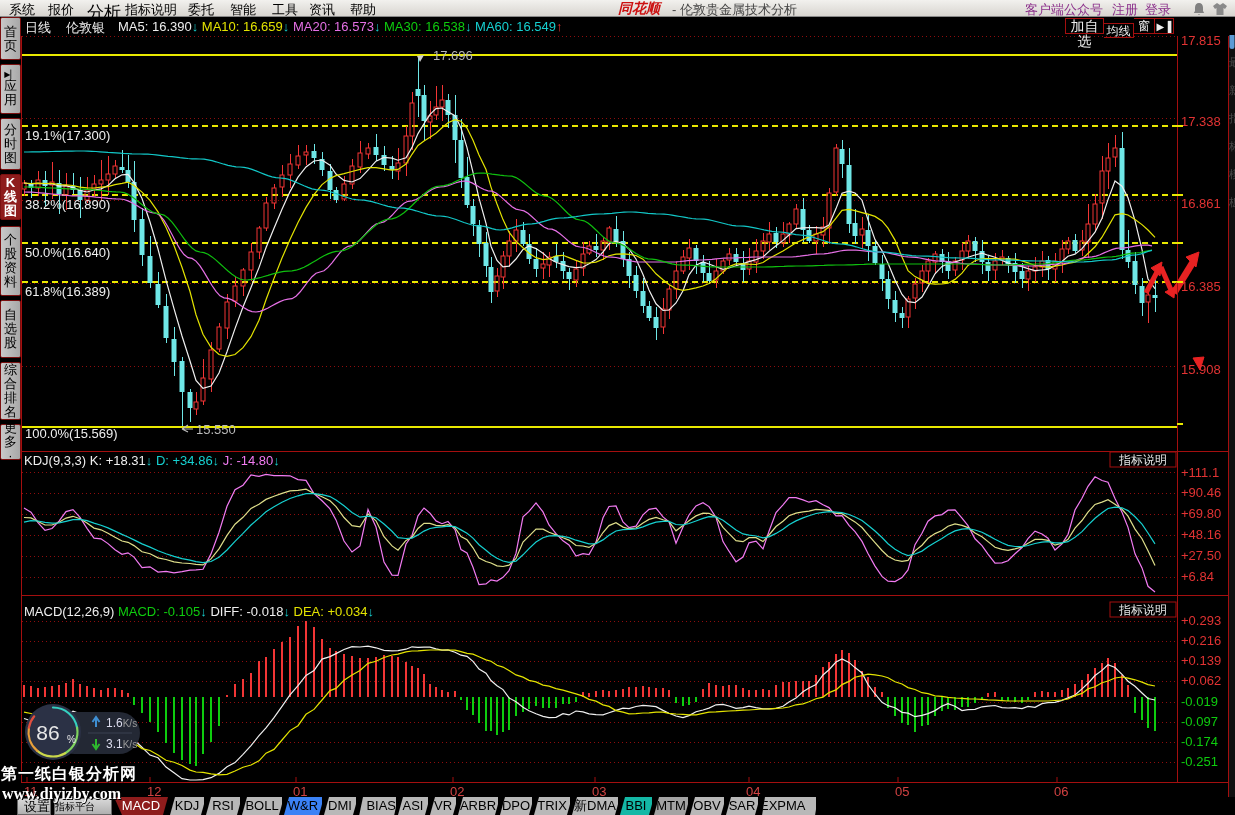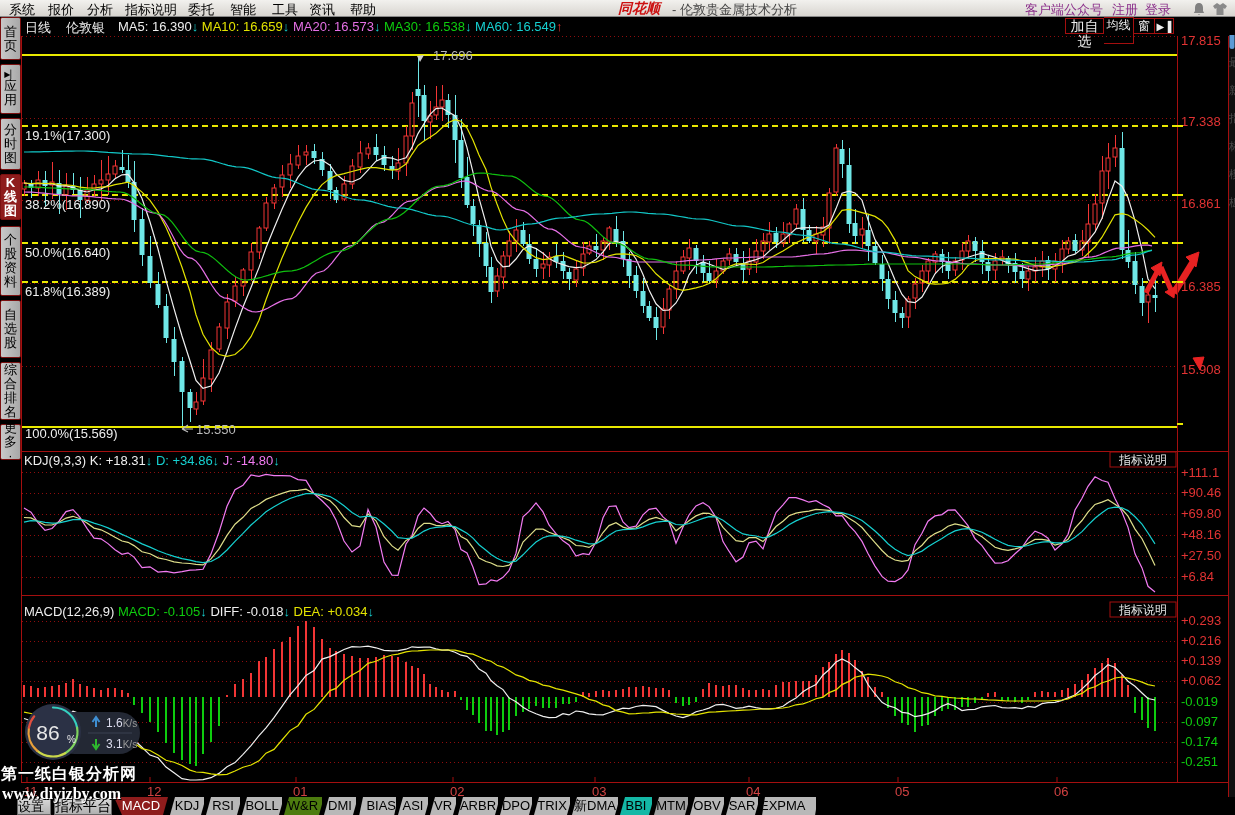"分析" span.abs { font-size: 13px -> 17px }
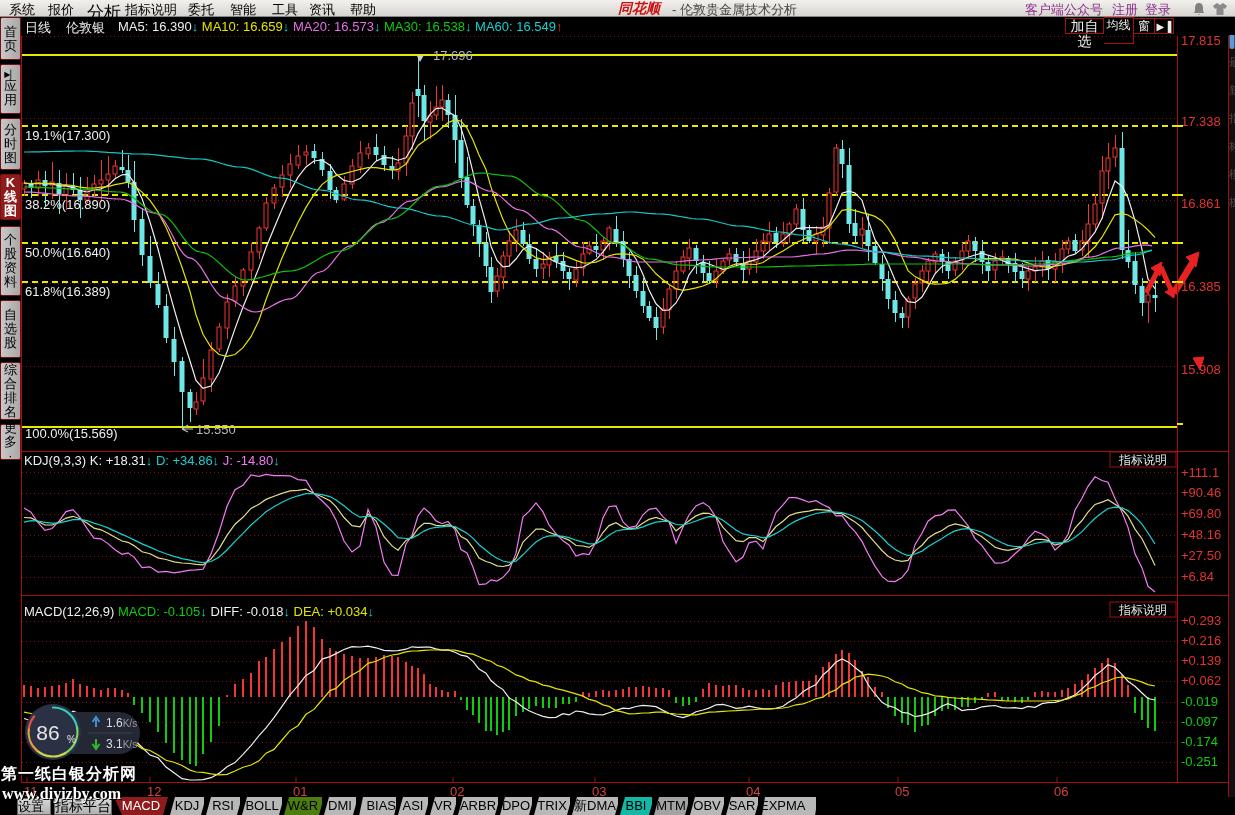"均线" span.abs { height: 27px -> 15px; top: 0 -> 6px }
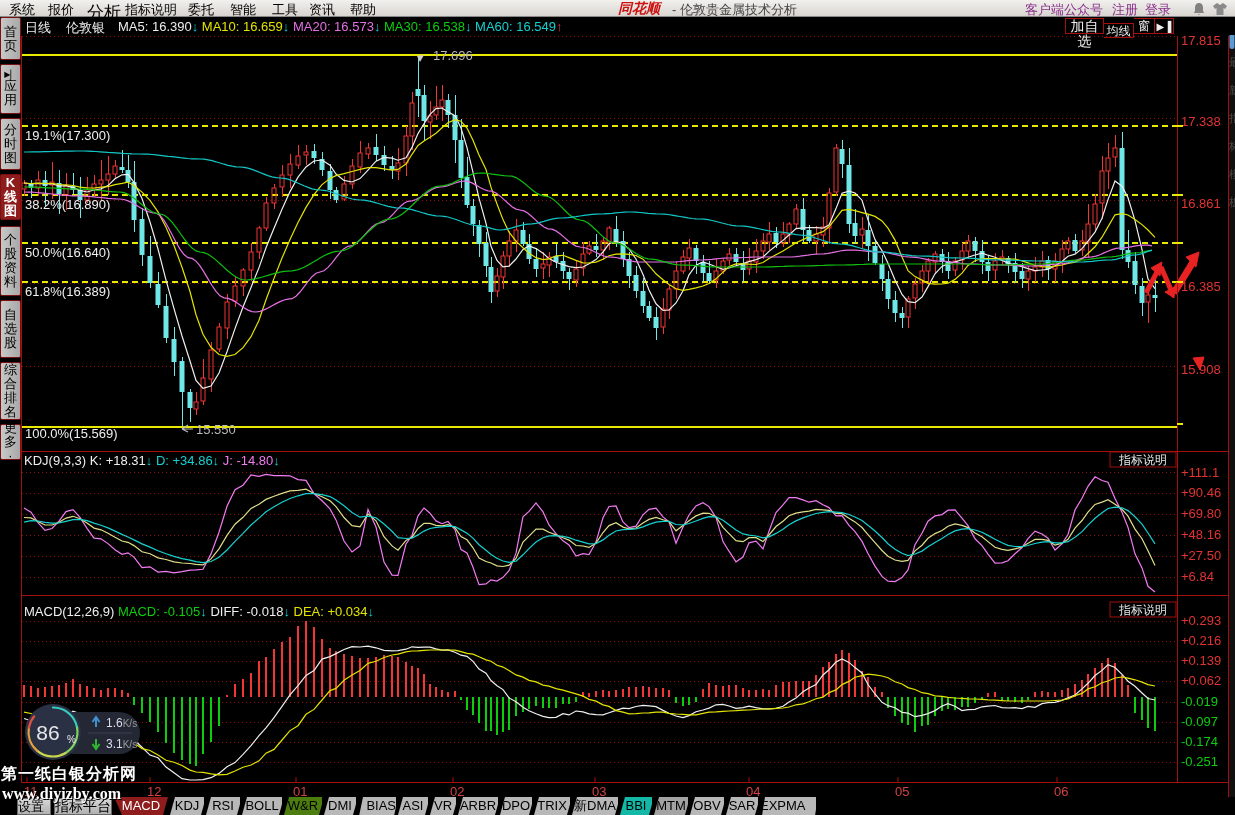"设置" div.abs { text-align: left -> right }
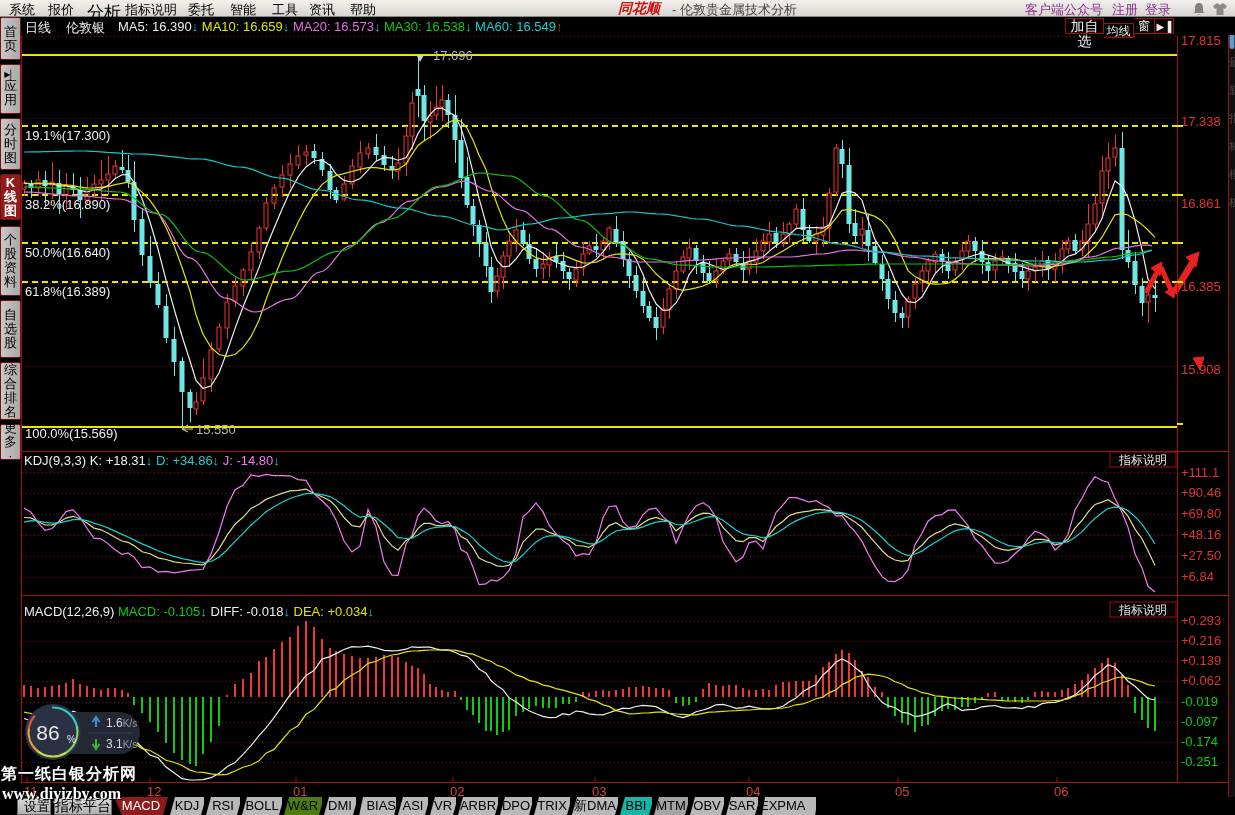"指标平台" div.abs { font-size: 14px -> 10px; text-align: center -> left }
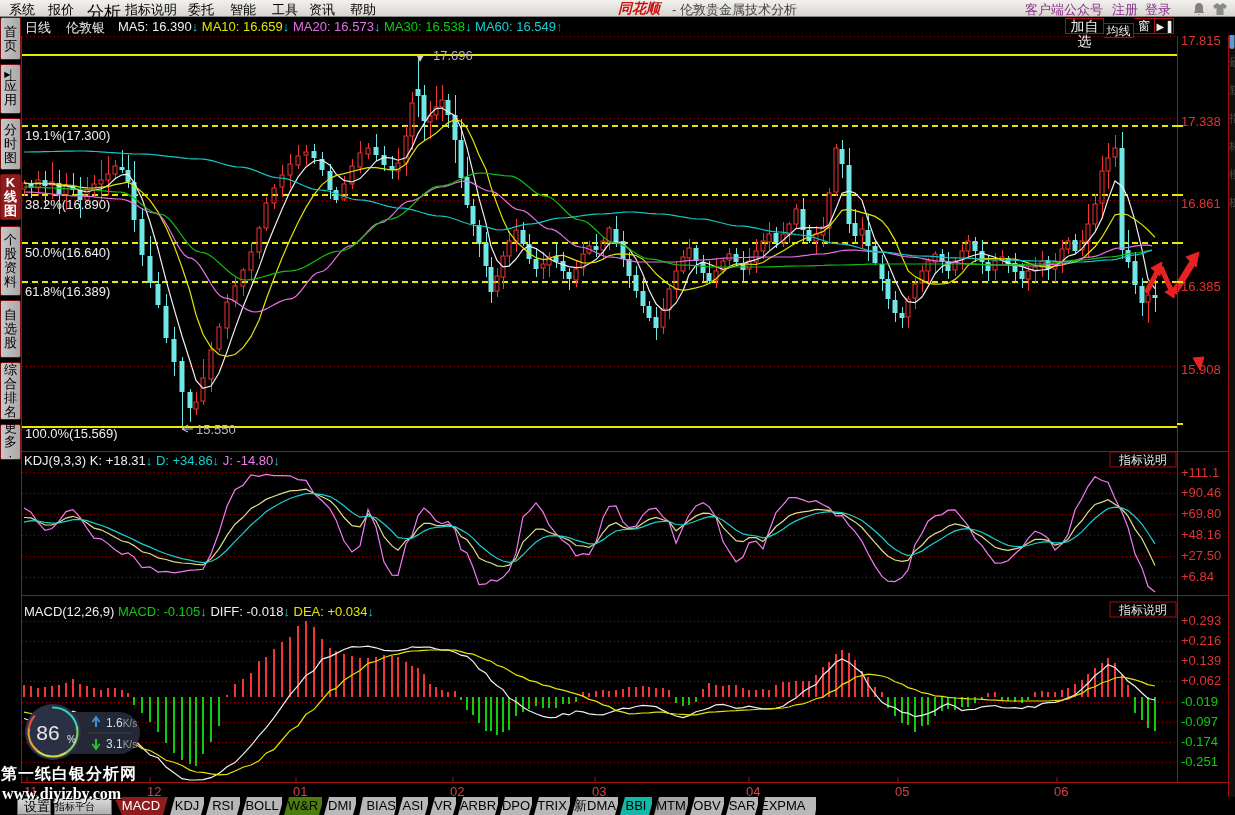"W&R" div.abs { background: #4d7c0f -> #3b82f6 }
